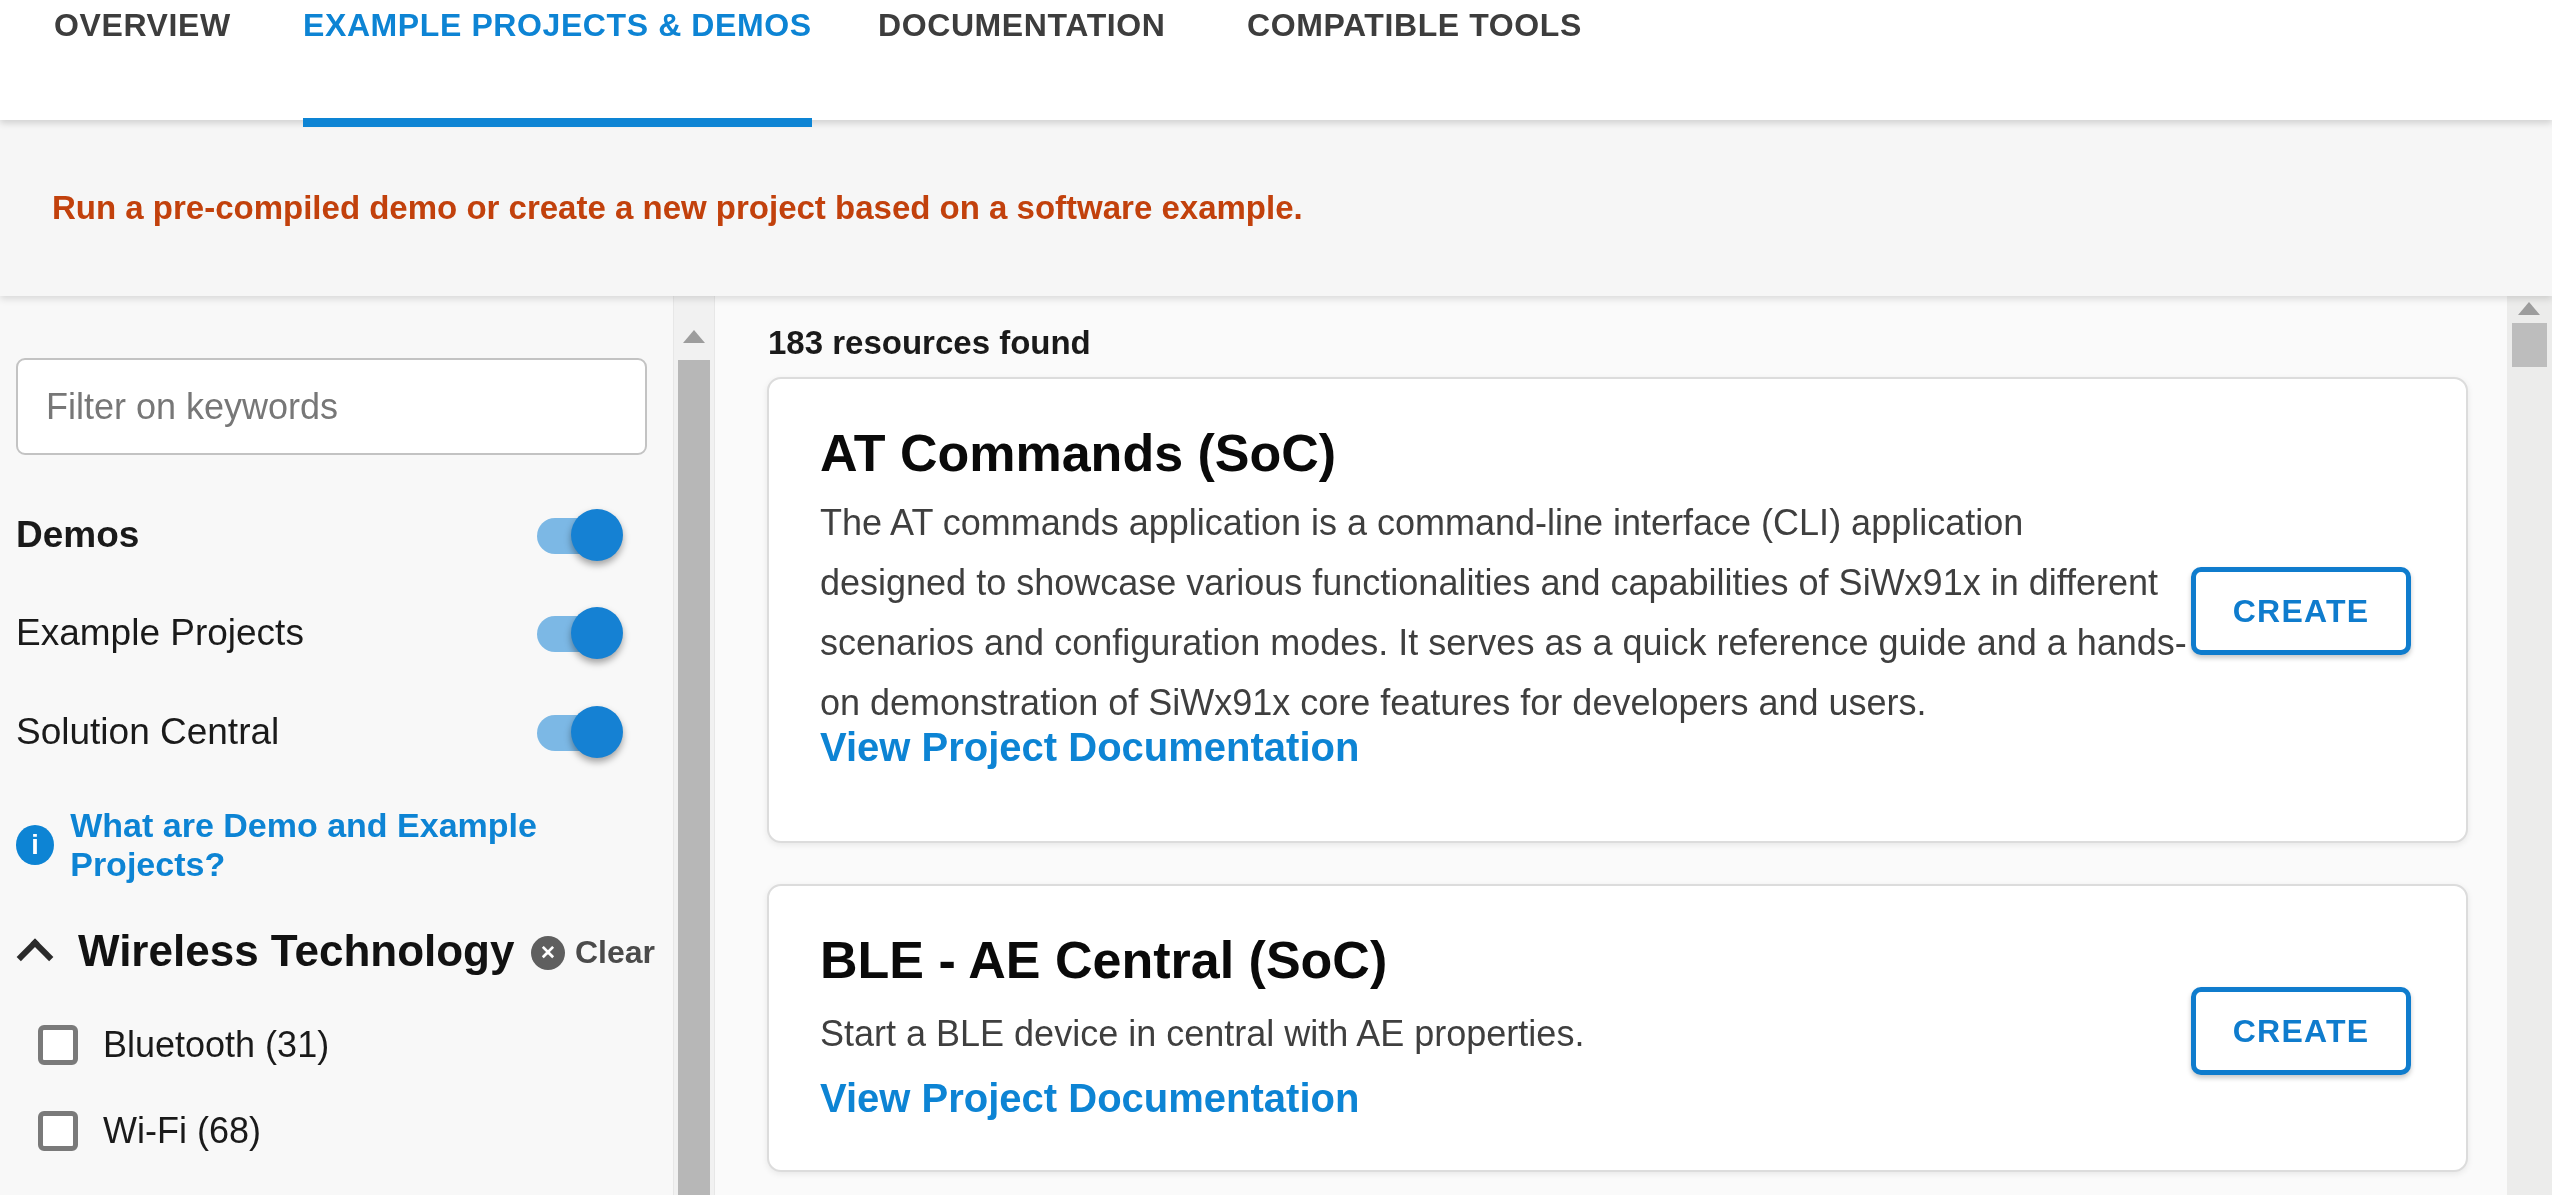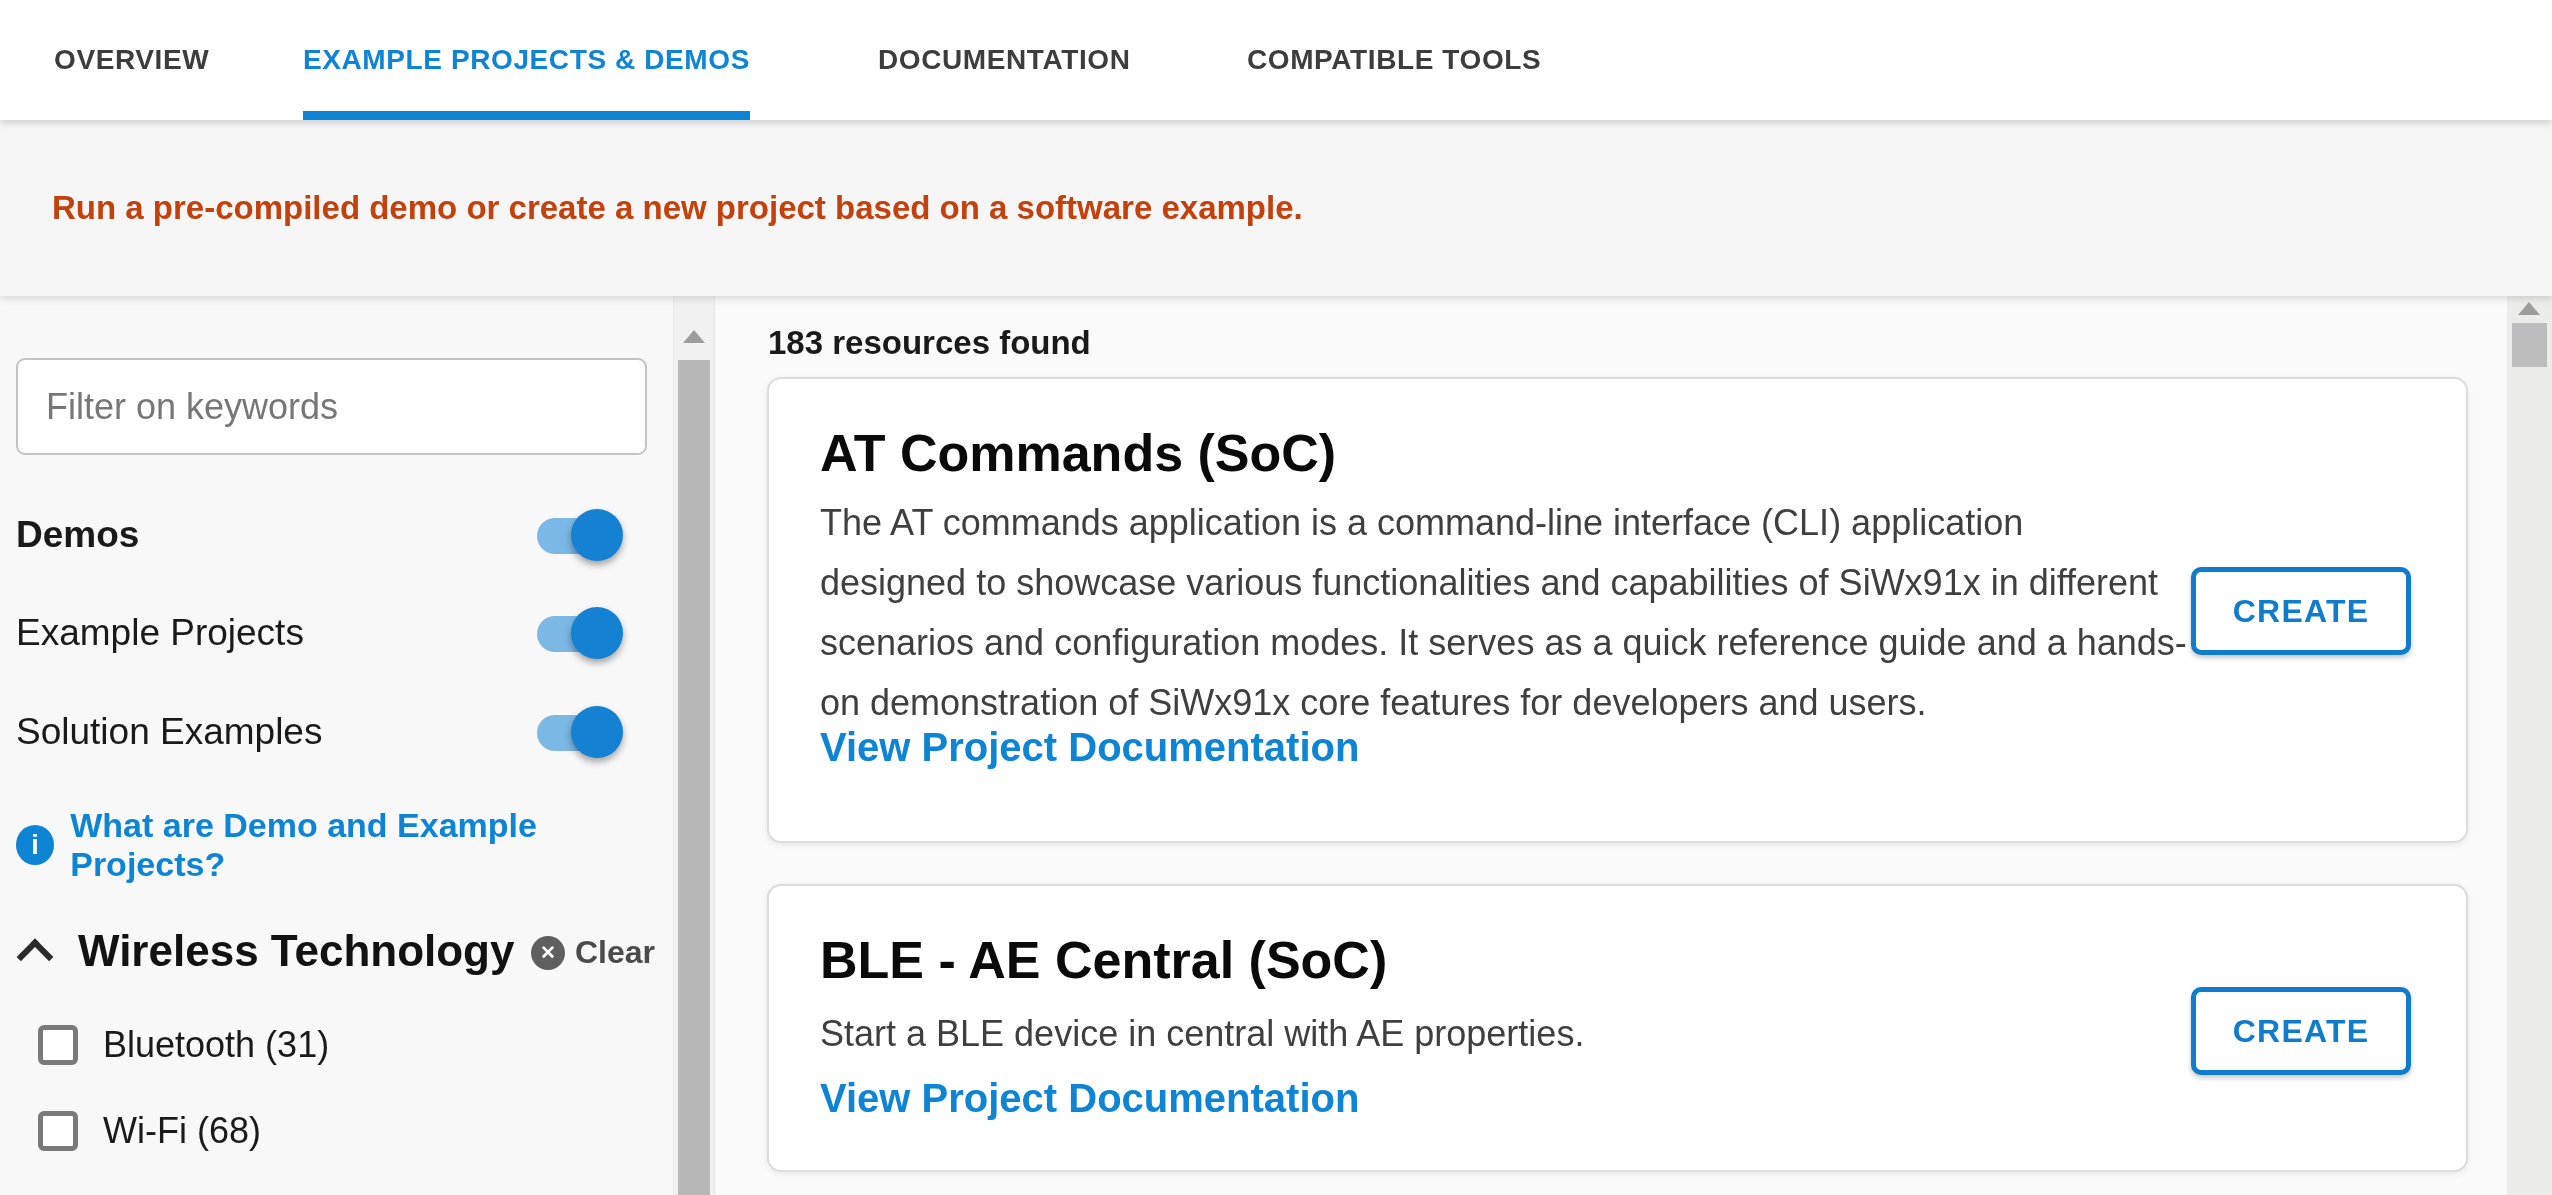"OVERVIEW" .tab { align-items: center -> flex-start; font-size: 28px -> 32px; top: 0 -> 7px }
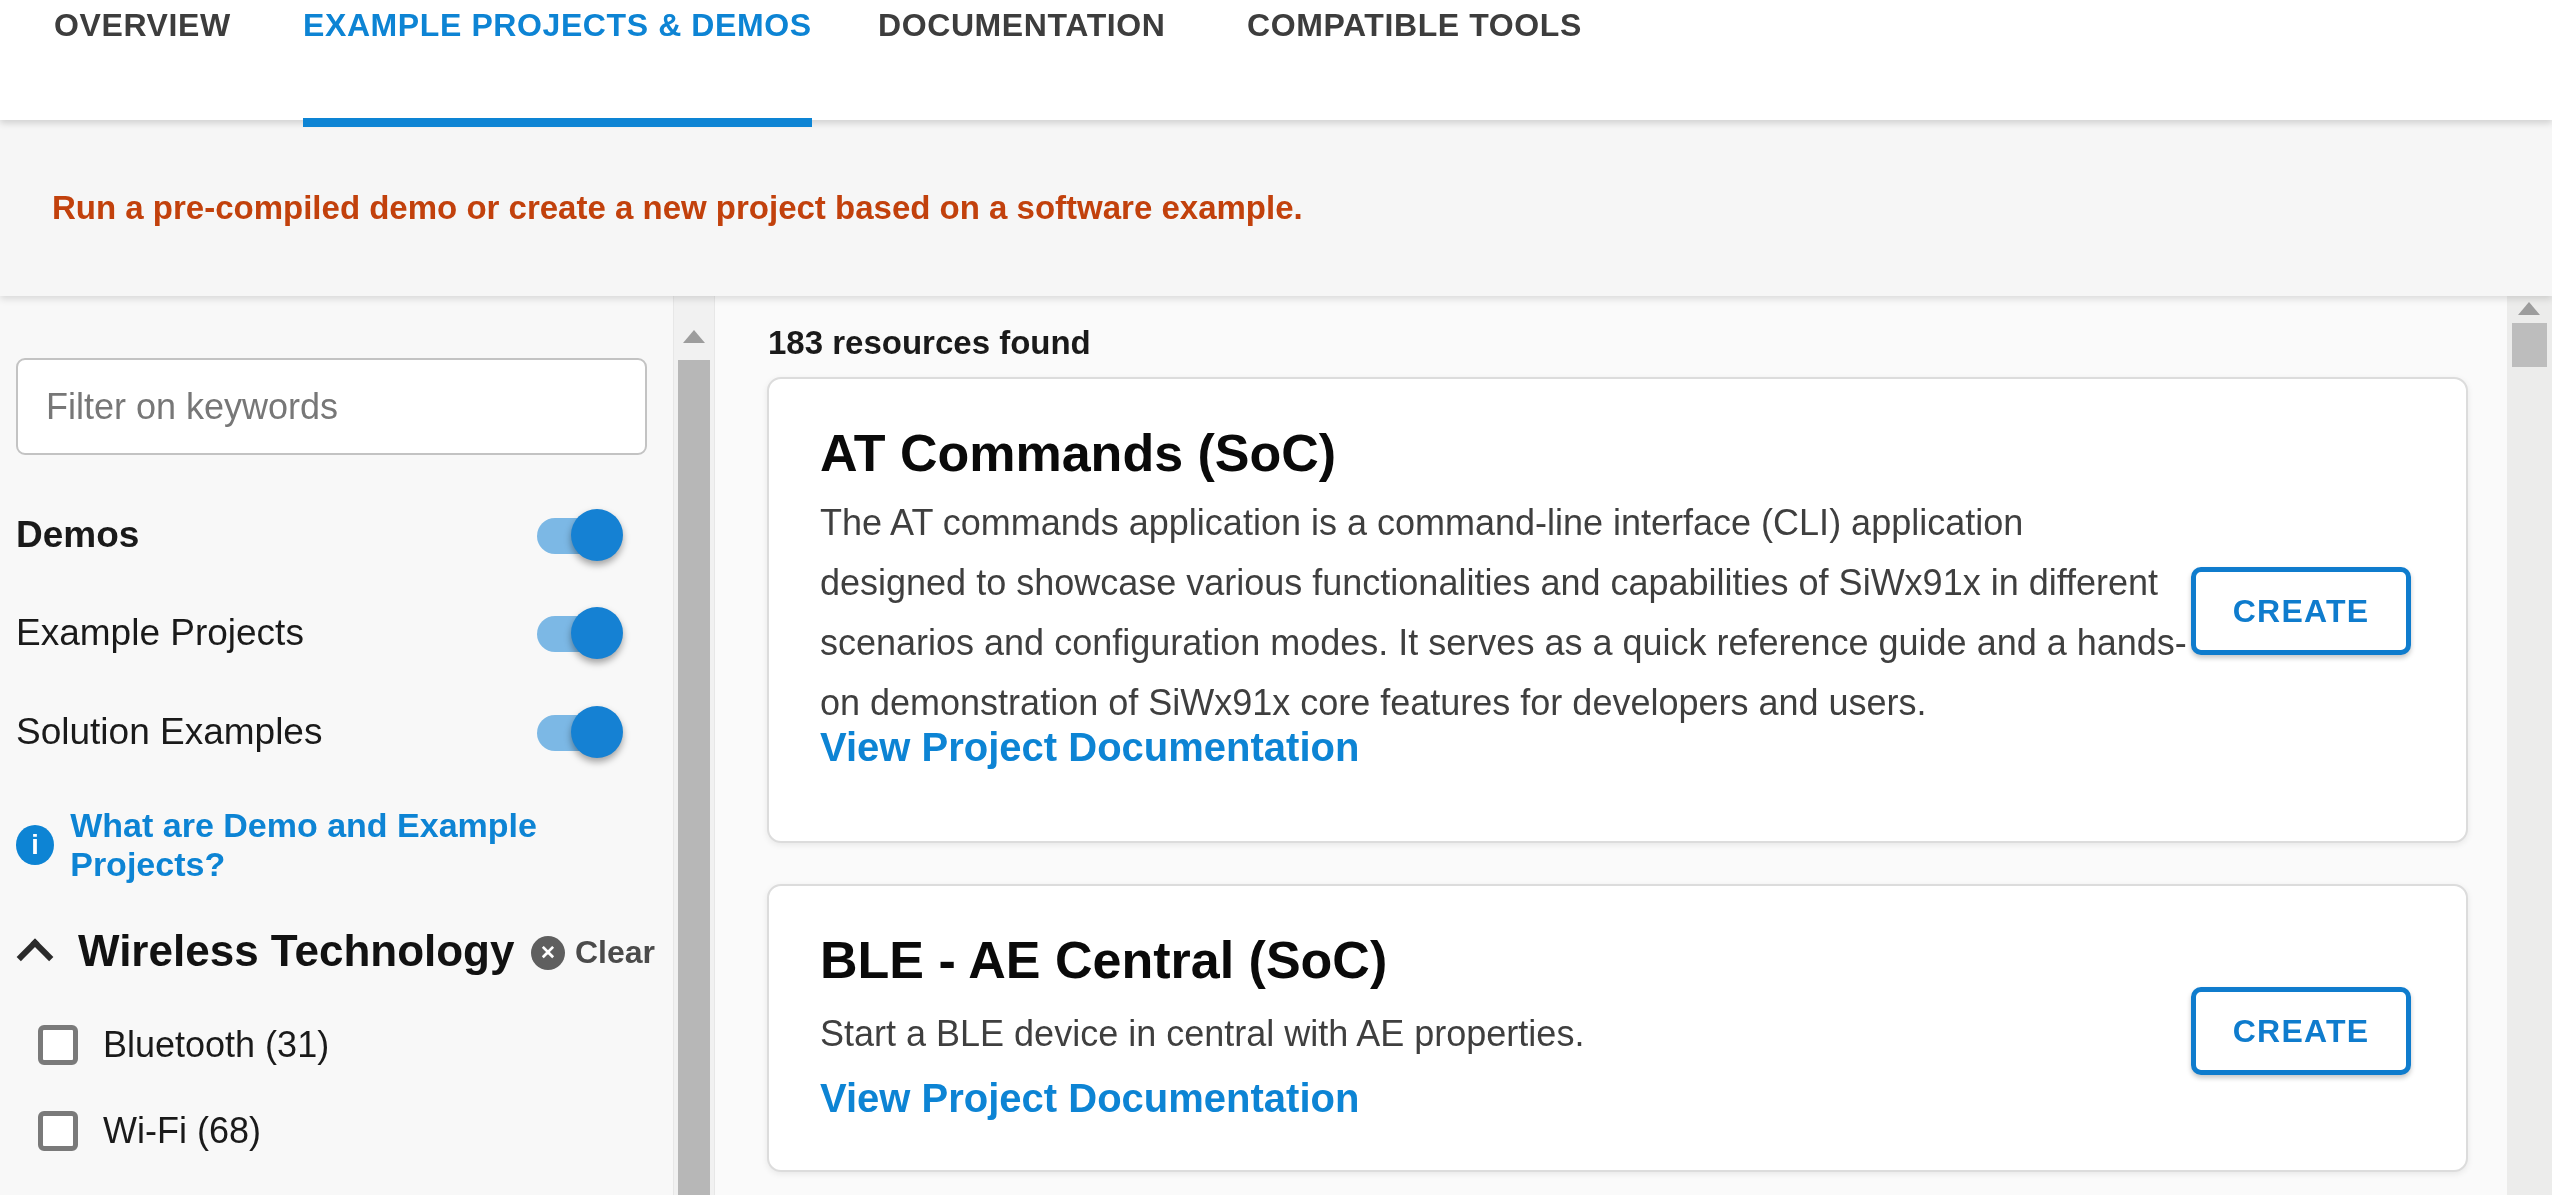"Solution Examples" span.lbl { text: Examples -> Central }
